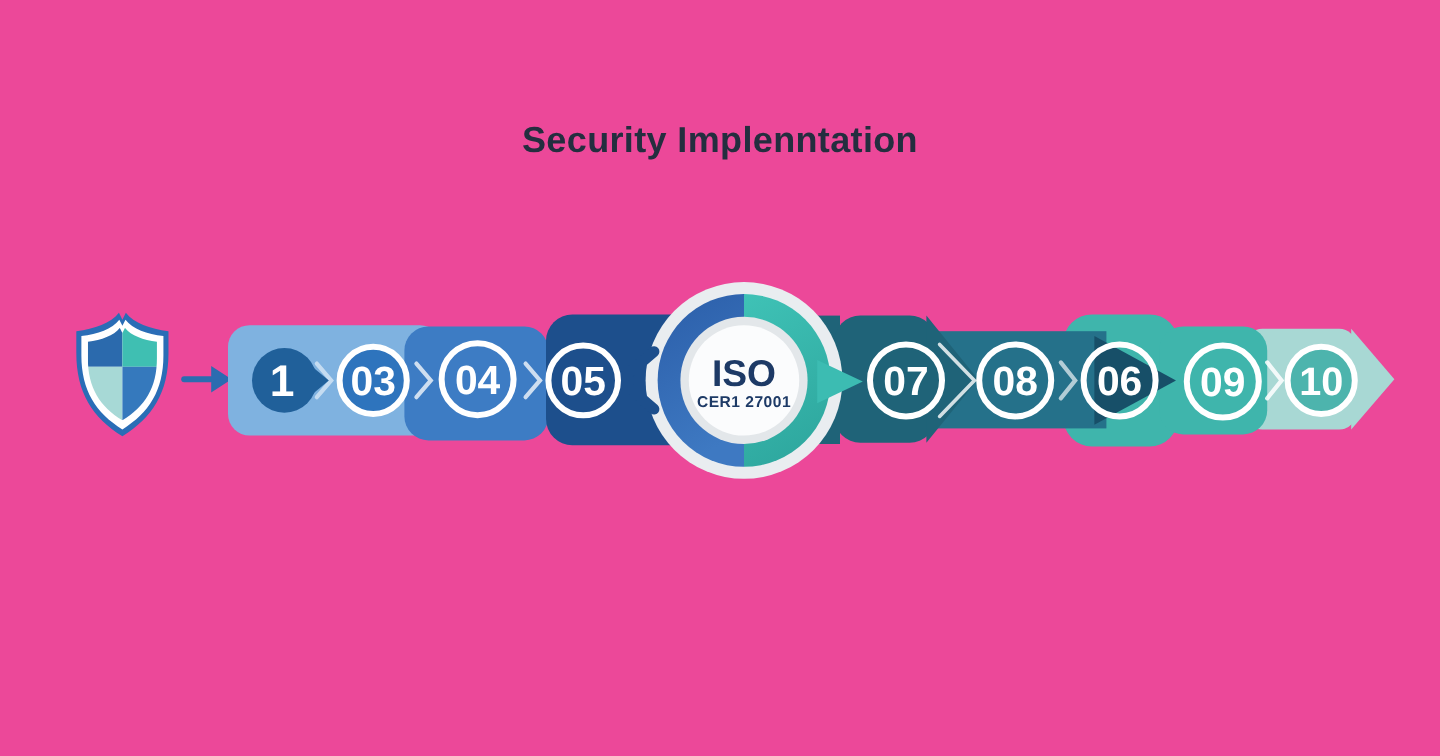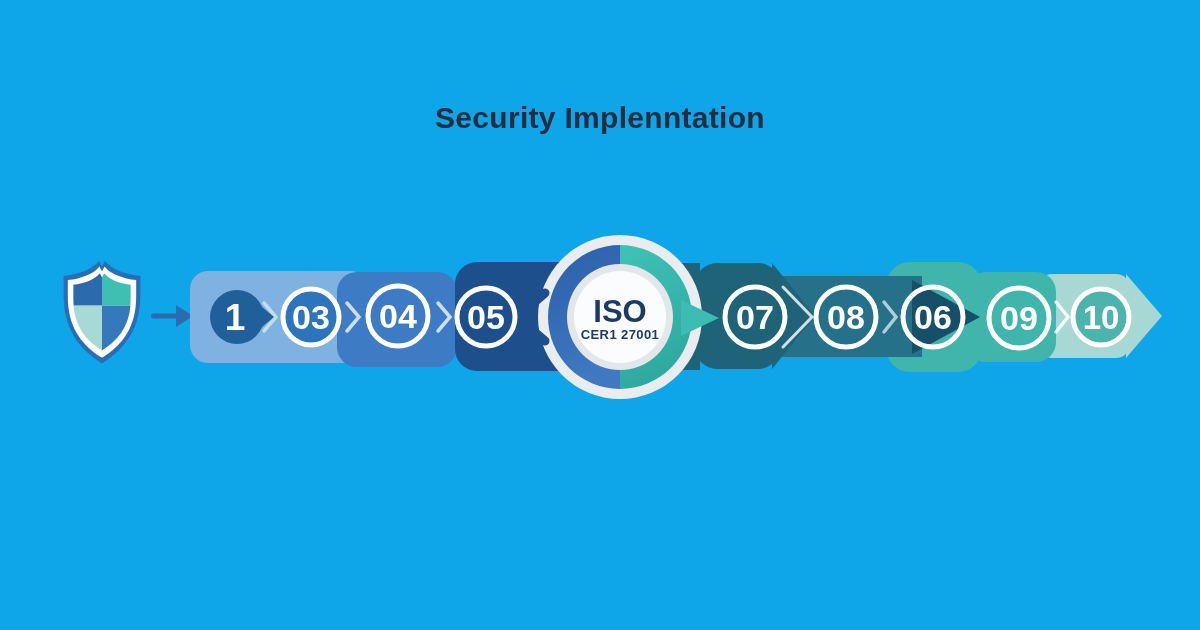"Security Implenntation" #stage { background: #0ea5e9 -> #ec4899 }
